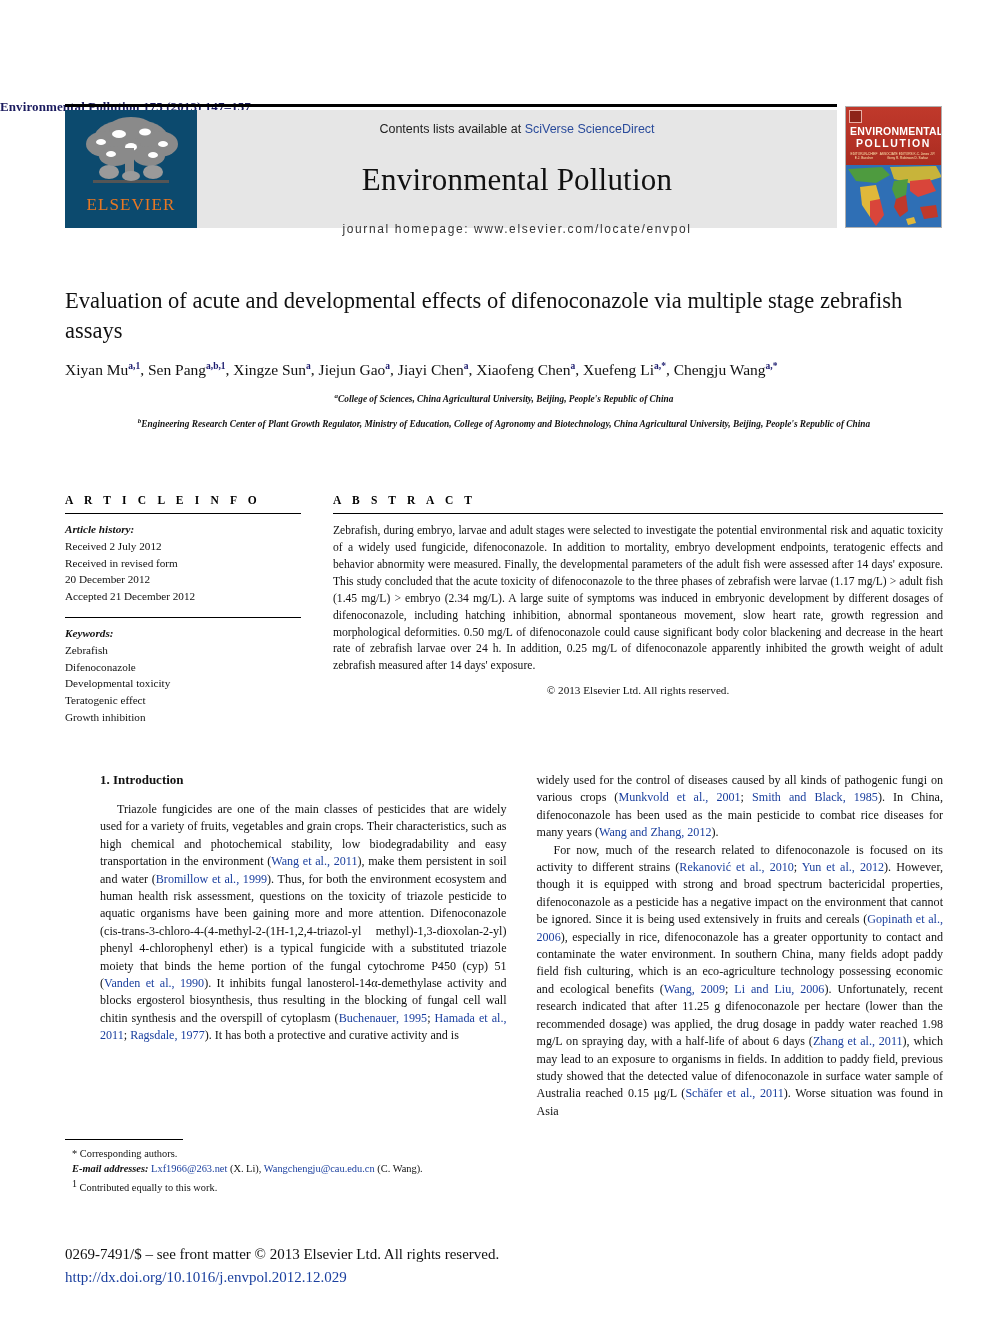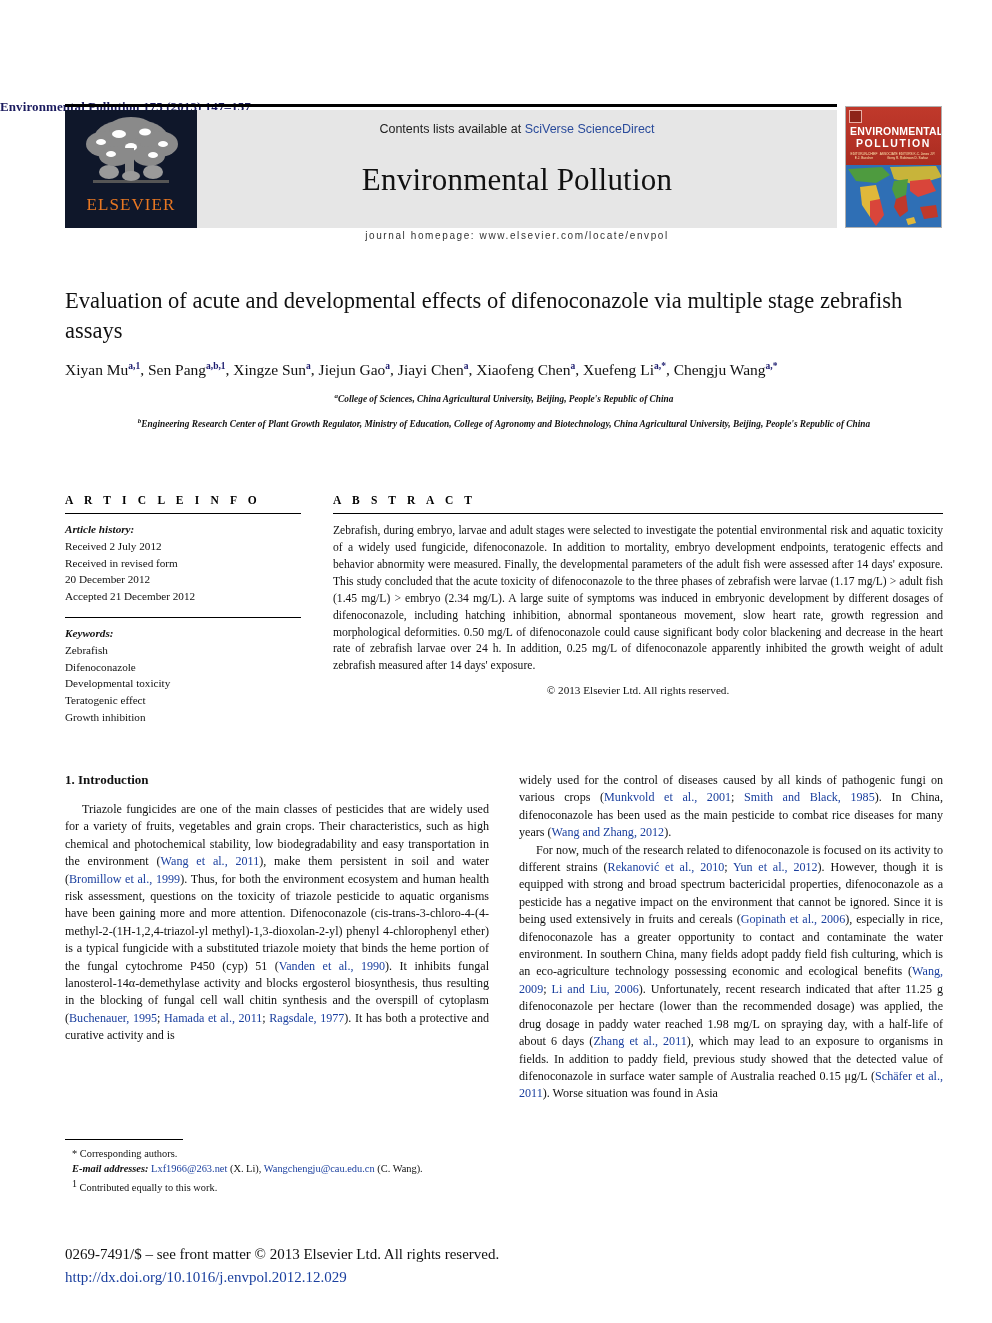"ELSEVIER" .elsevier-logo { background: #0f172a -> #0c4a6e }
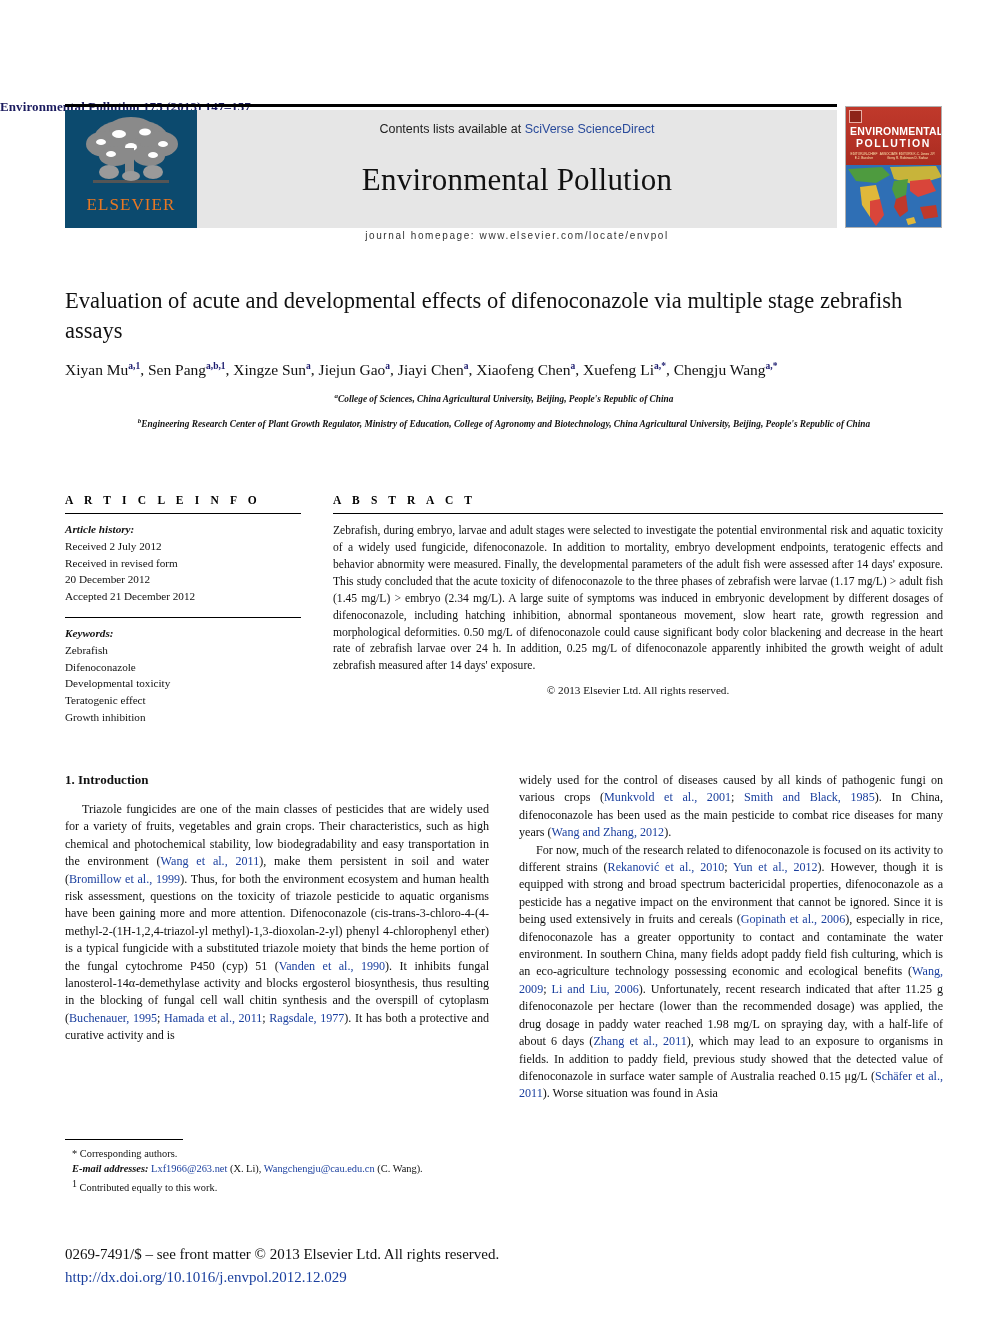"journal homepage:" .homepage-line { font-size: 10px -> 12px; margin-top: 22px -> 14px }
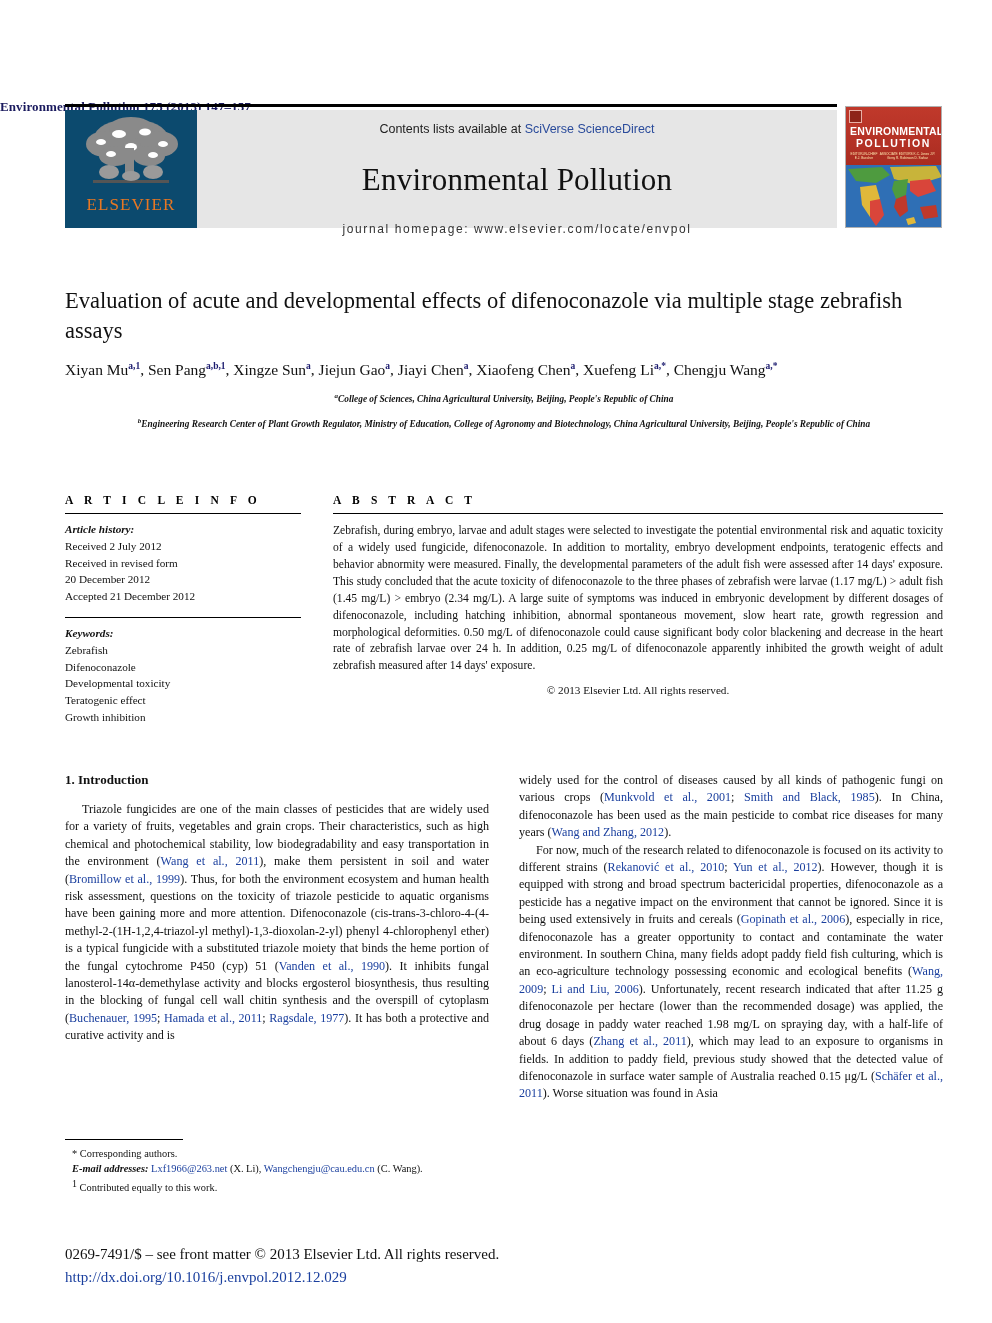"1. Introduction" .bcol { margin-left: none -> 35px }
